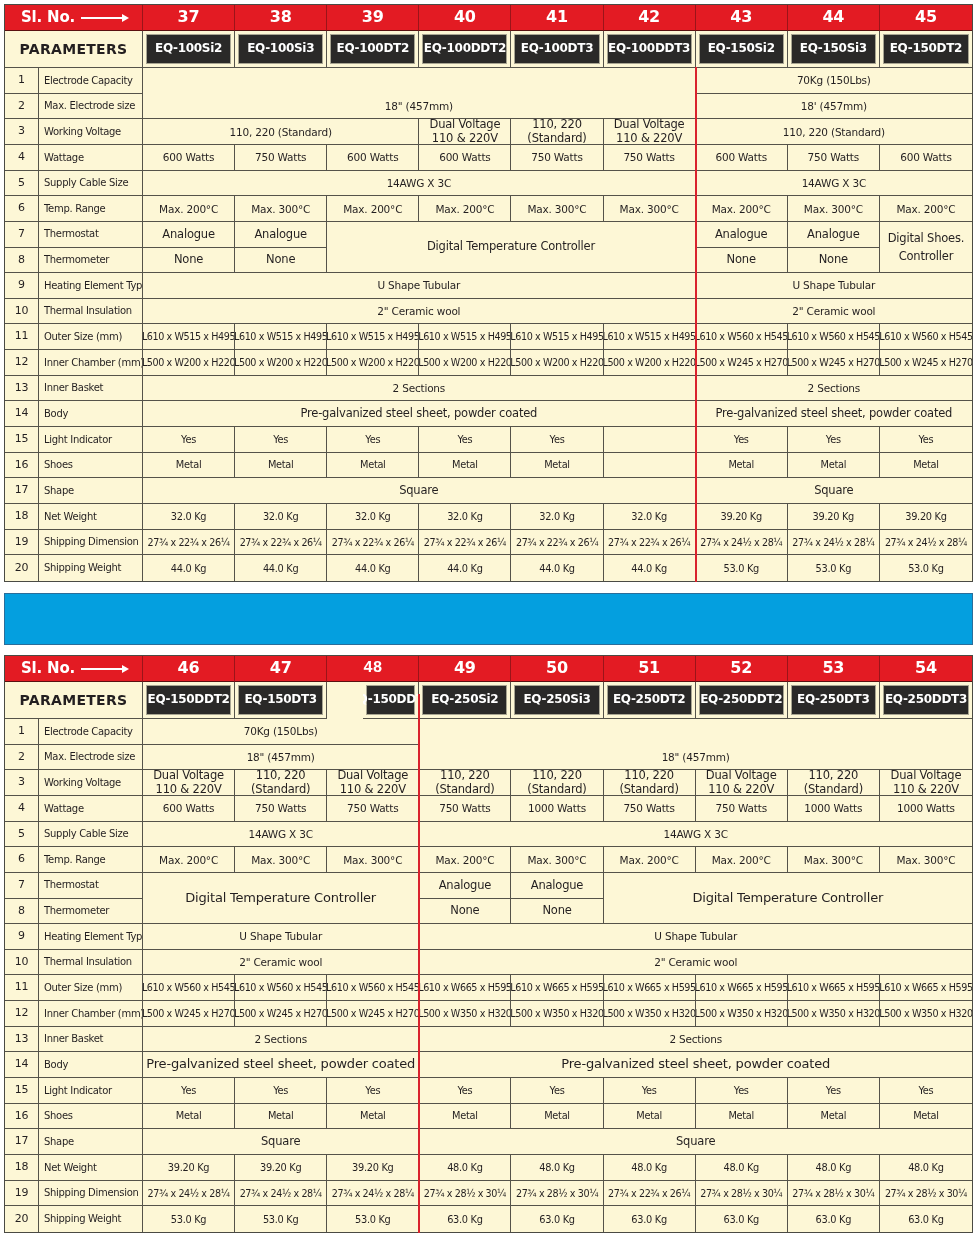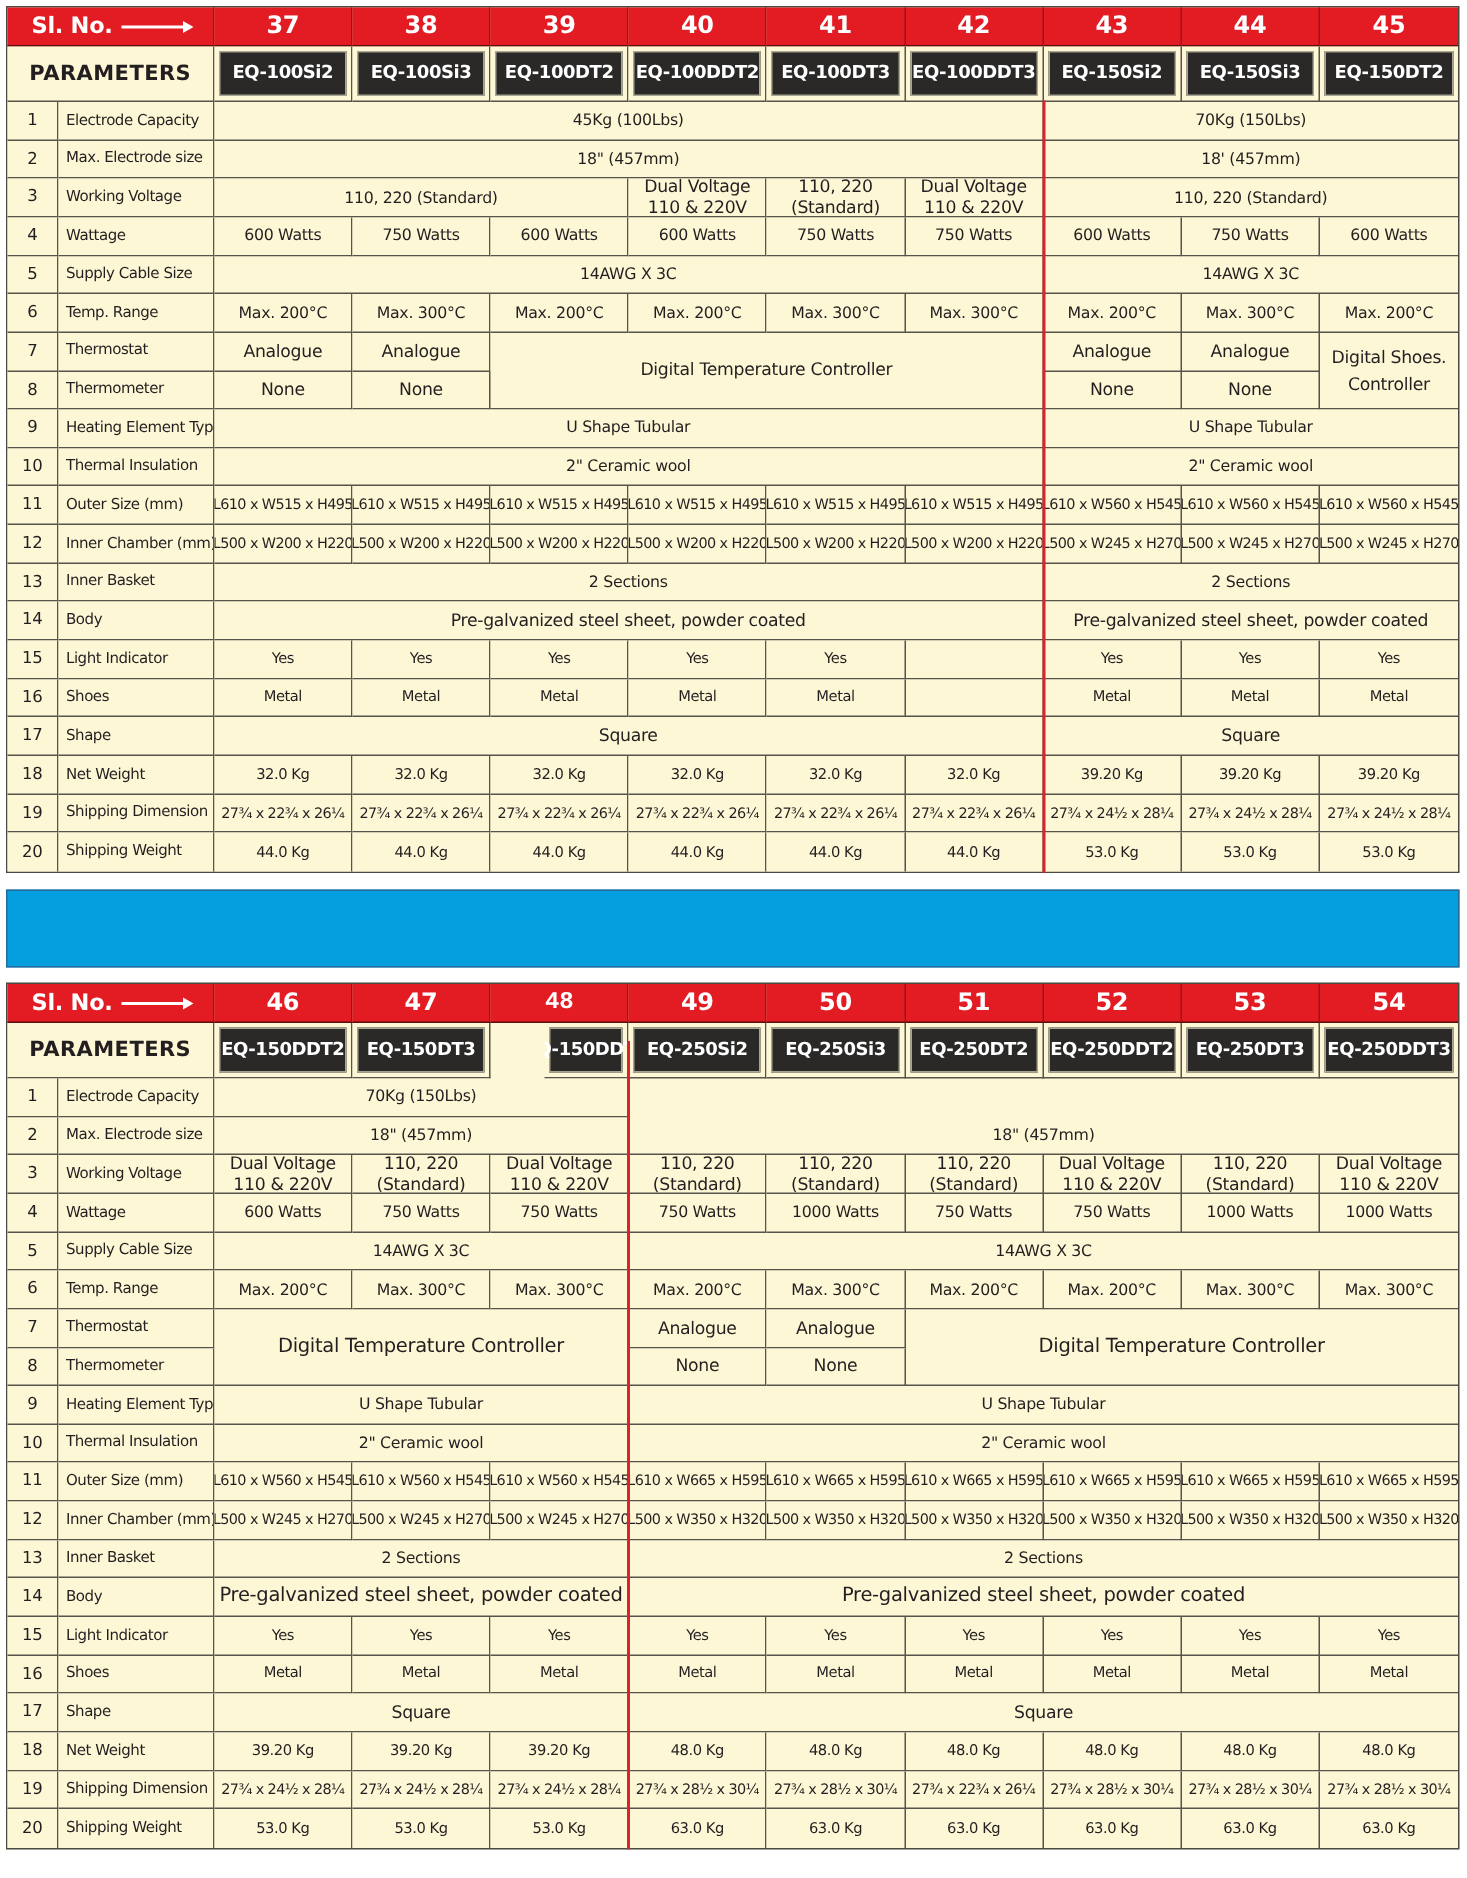"45Kg (100Lbs)" div.cell { html: <div>45Kg (100Lbs)</div> -> none }
